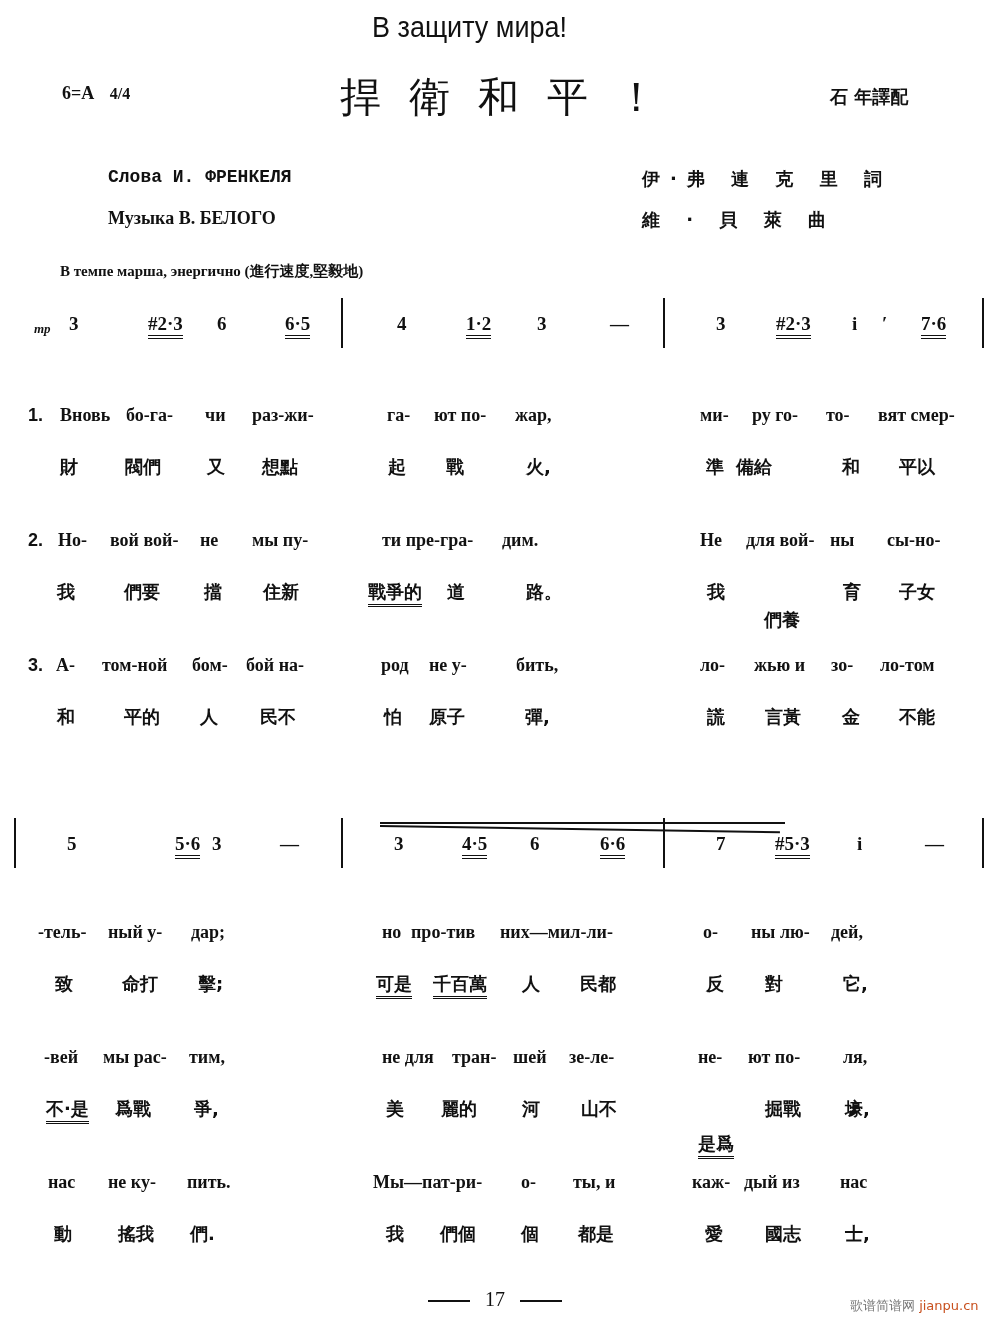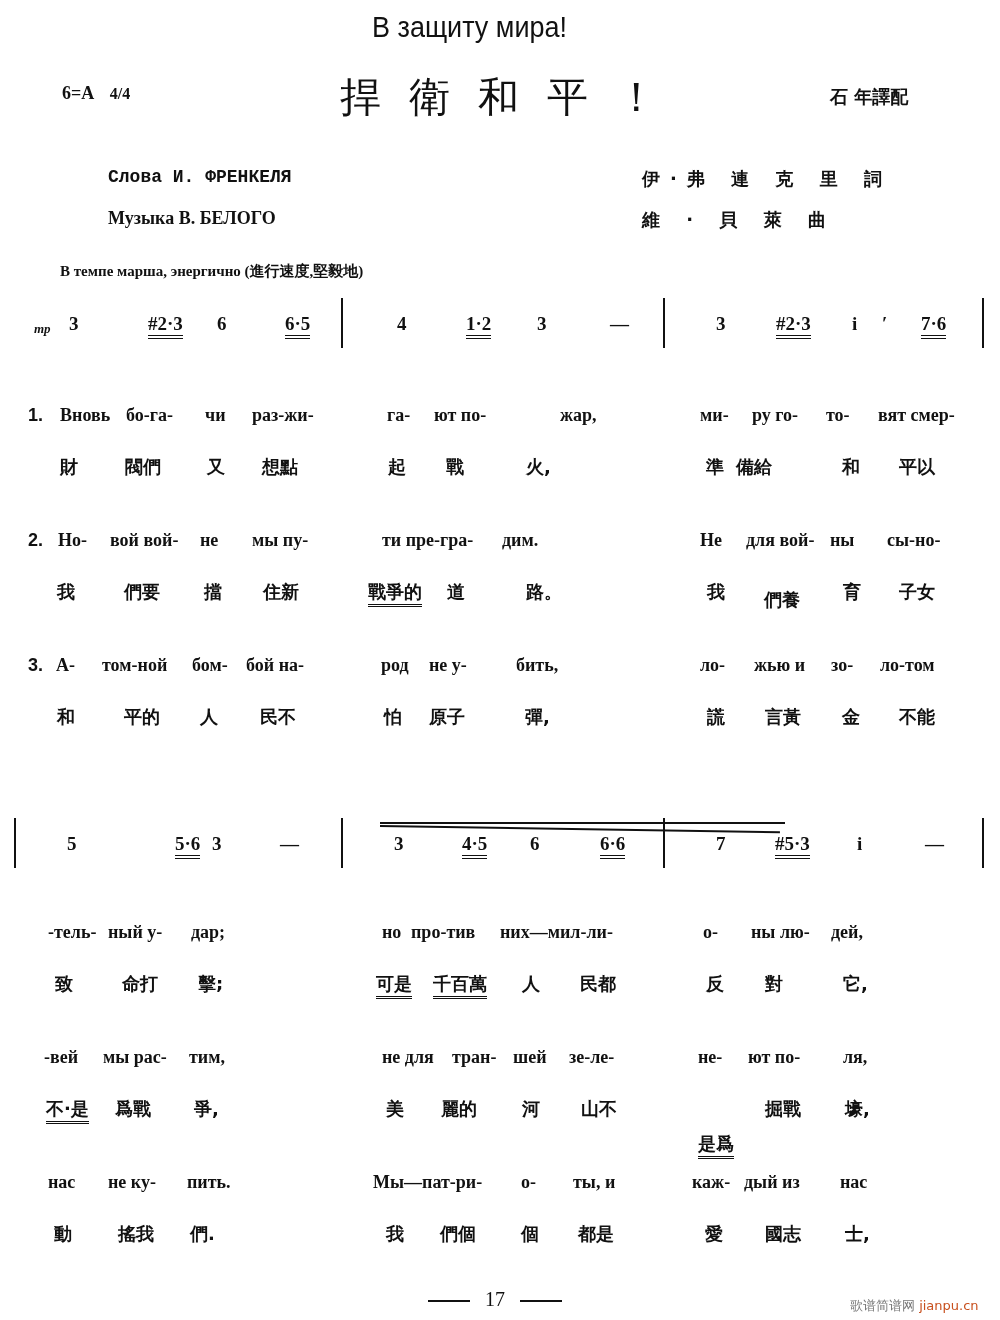"жар," div.abs { margin-left: 45px -> none }
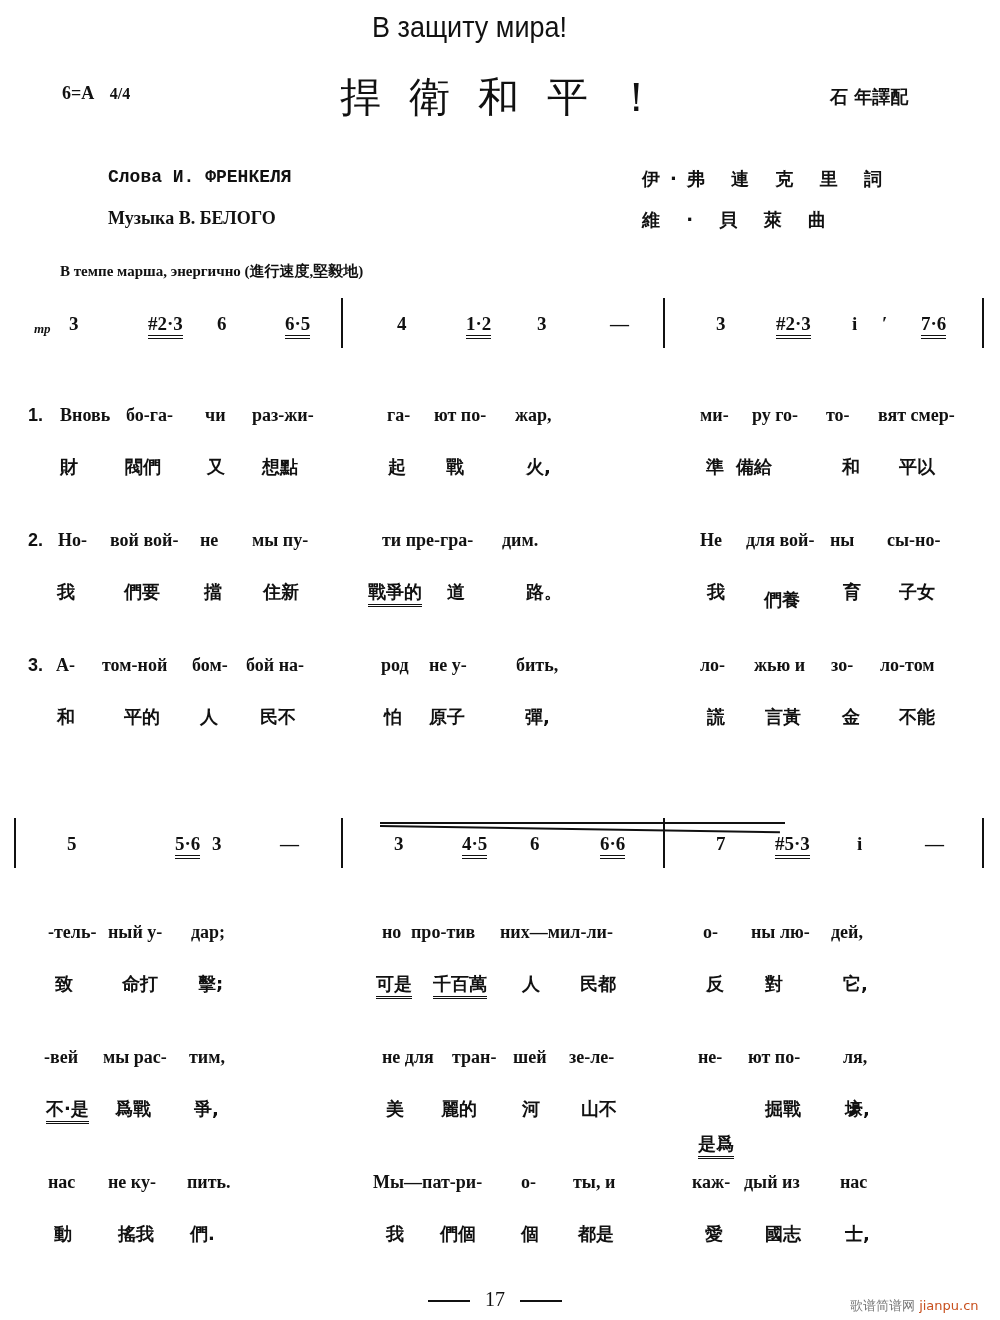"們養" div.abs { top: 588px -> 608px }
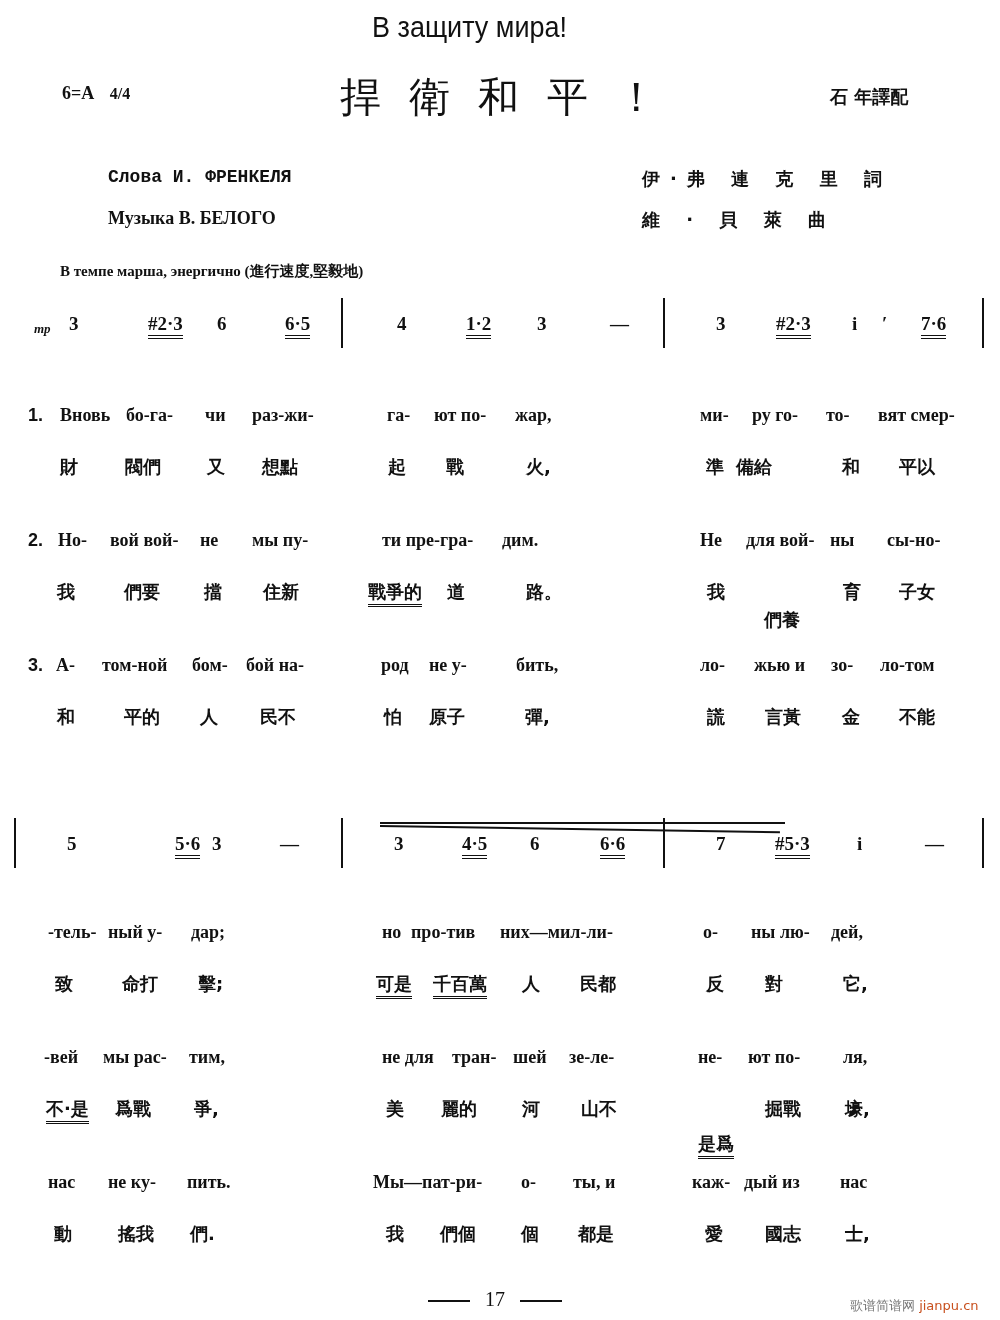"-тель-" div.abs { margin-left: 10px -> none }
